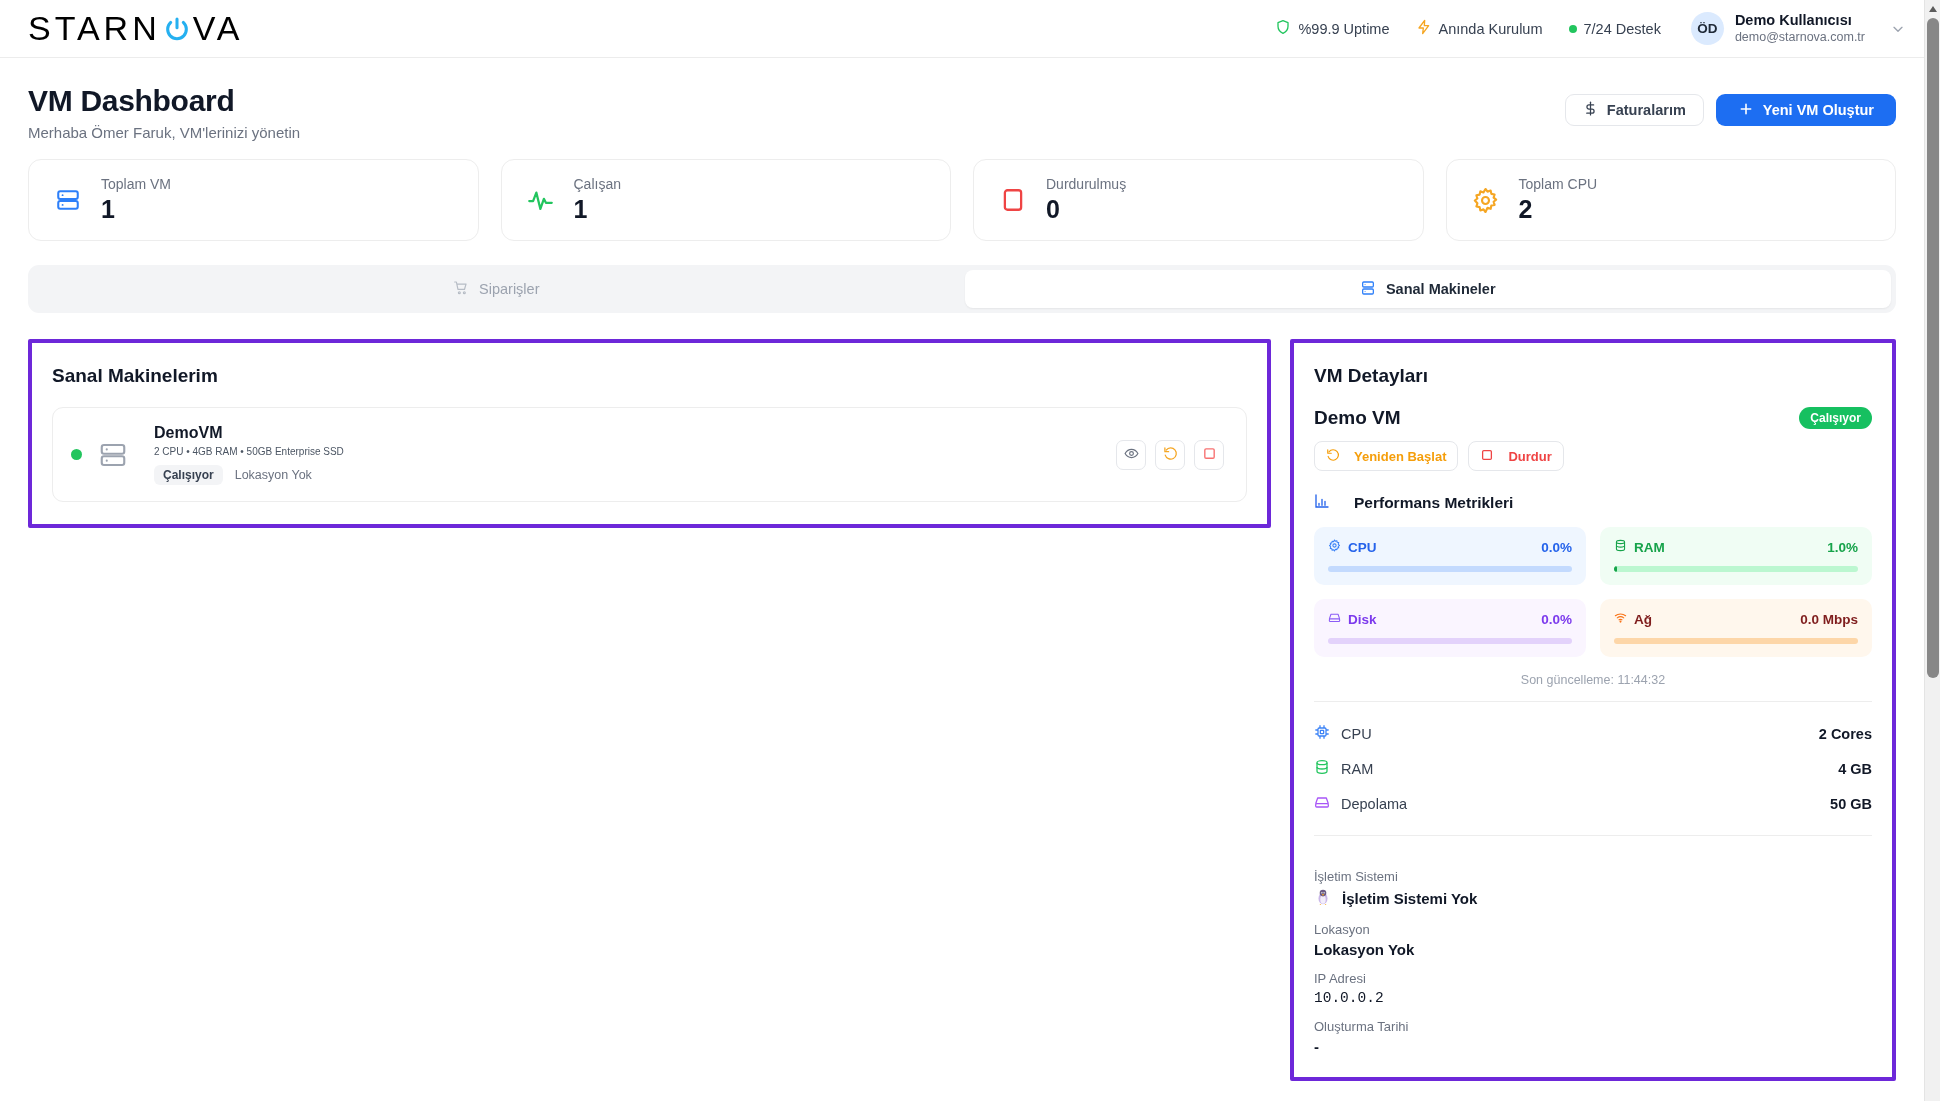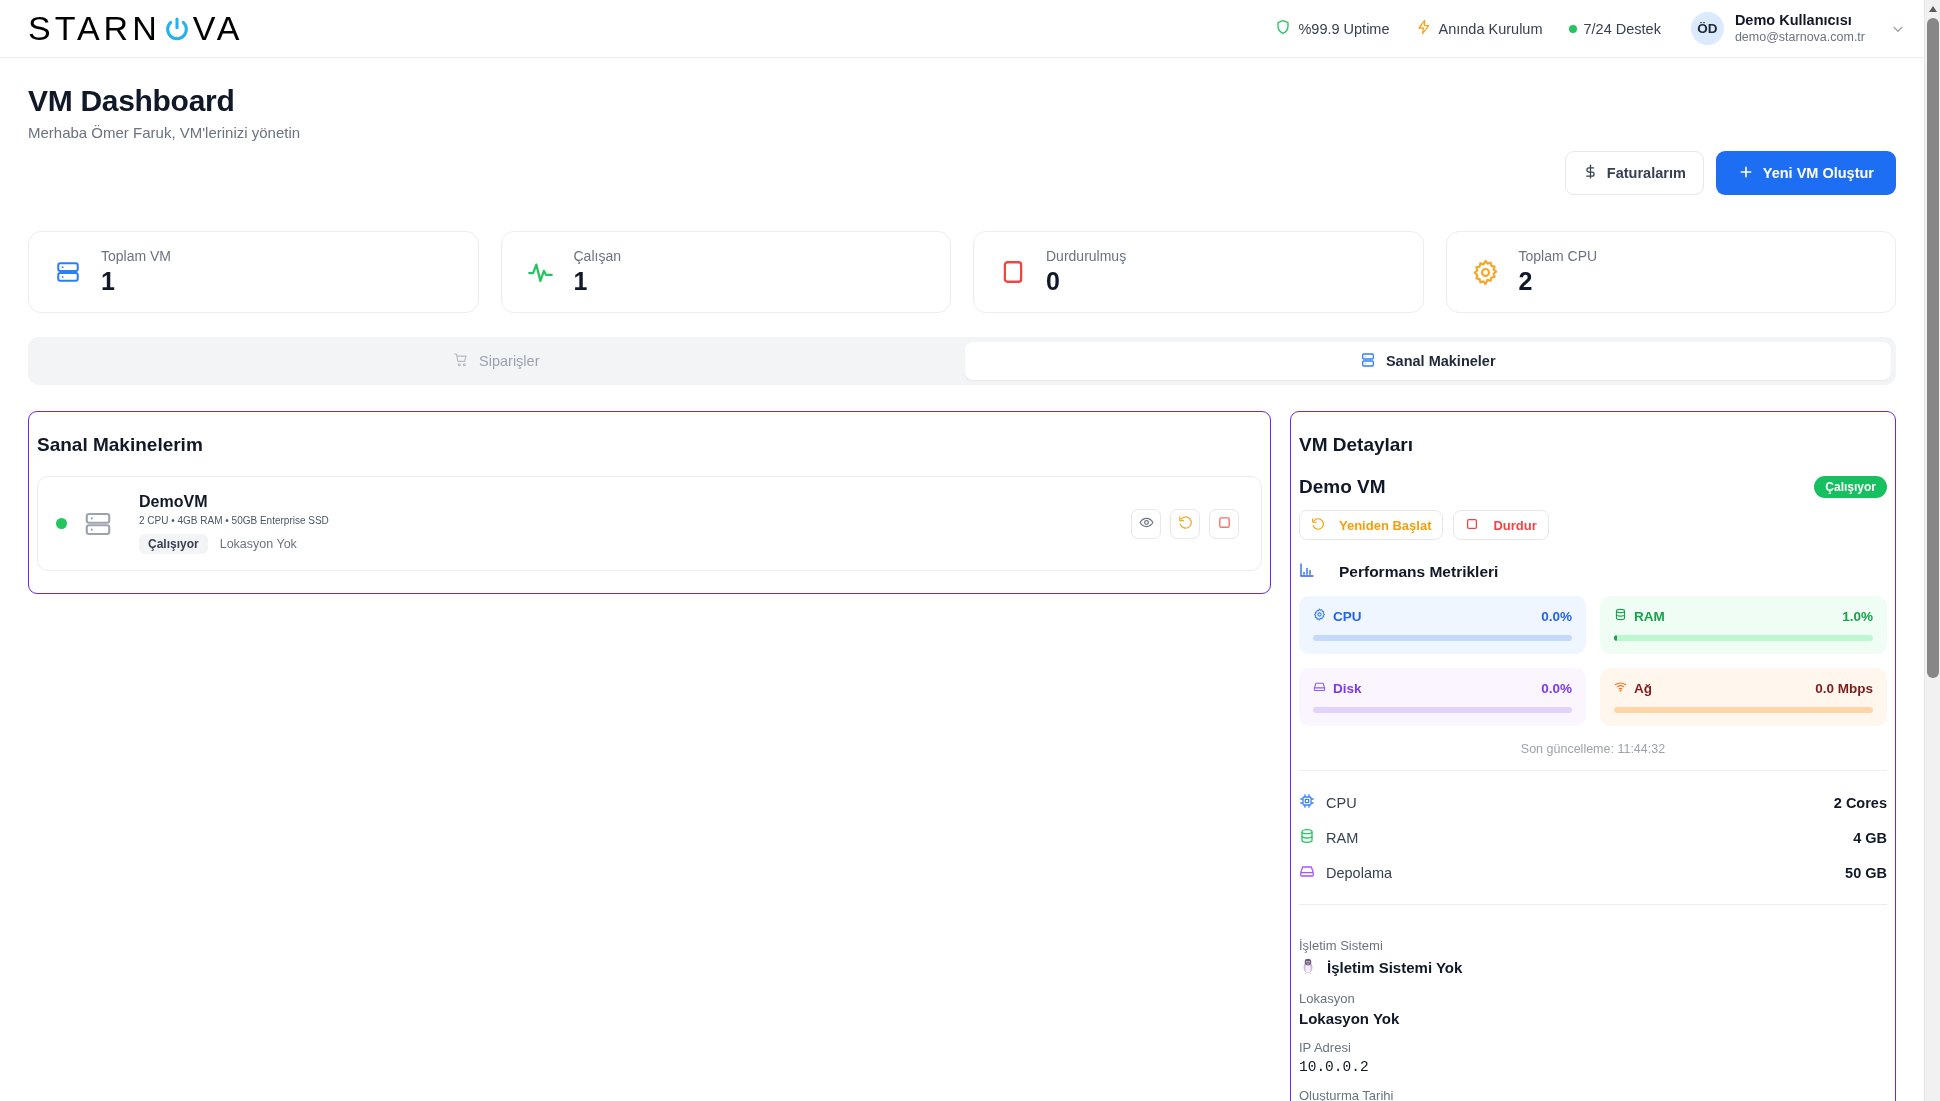"VM Dashboard" .page-head { flex-direction: column -> none; margin-bottom: 36px -> 18px }
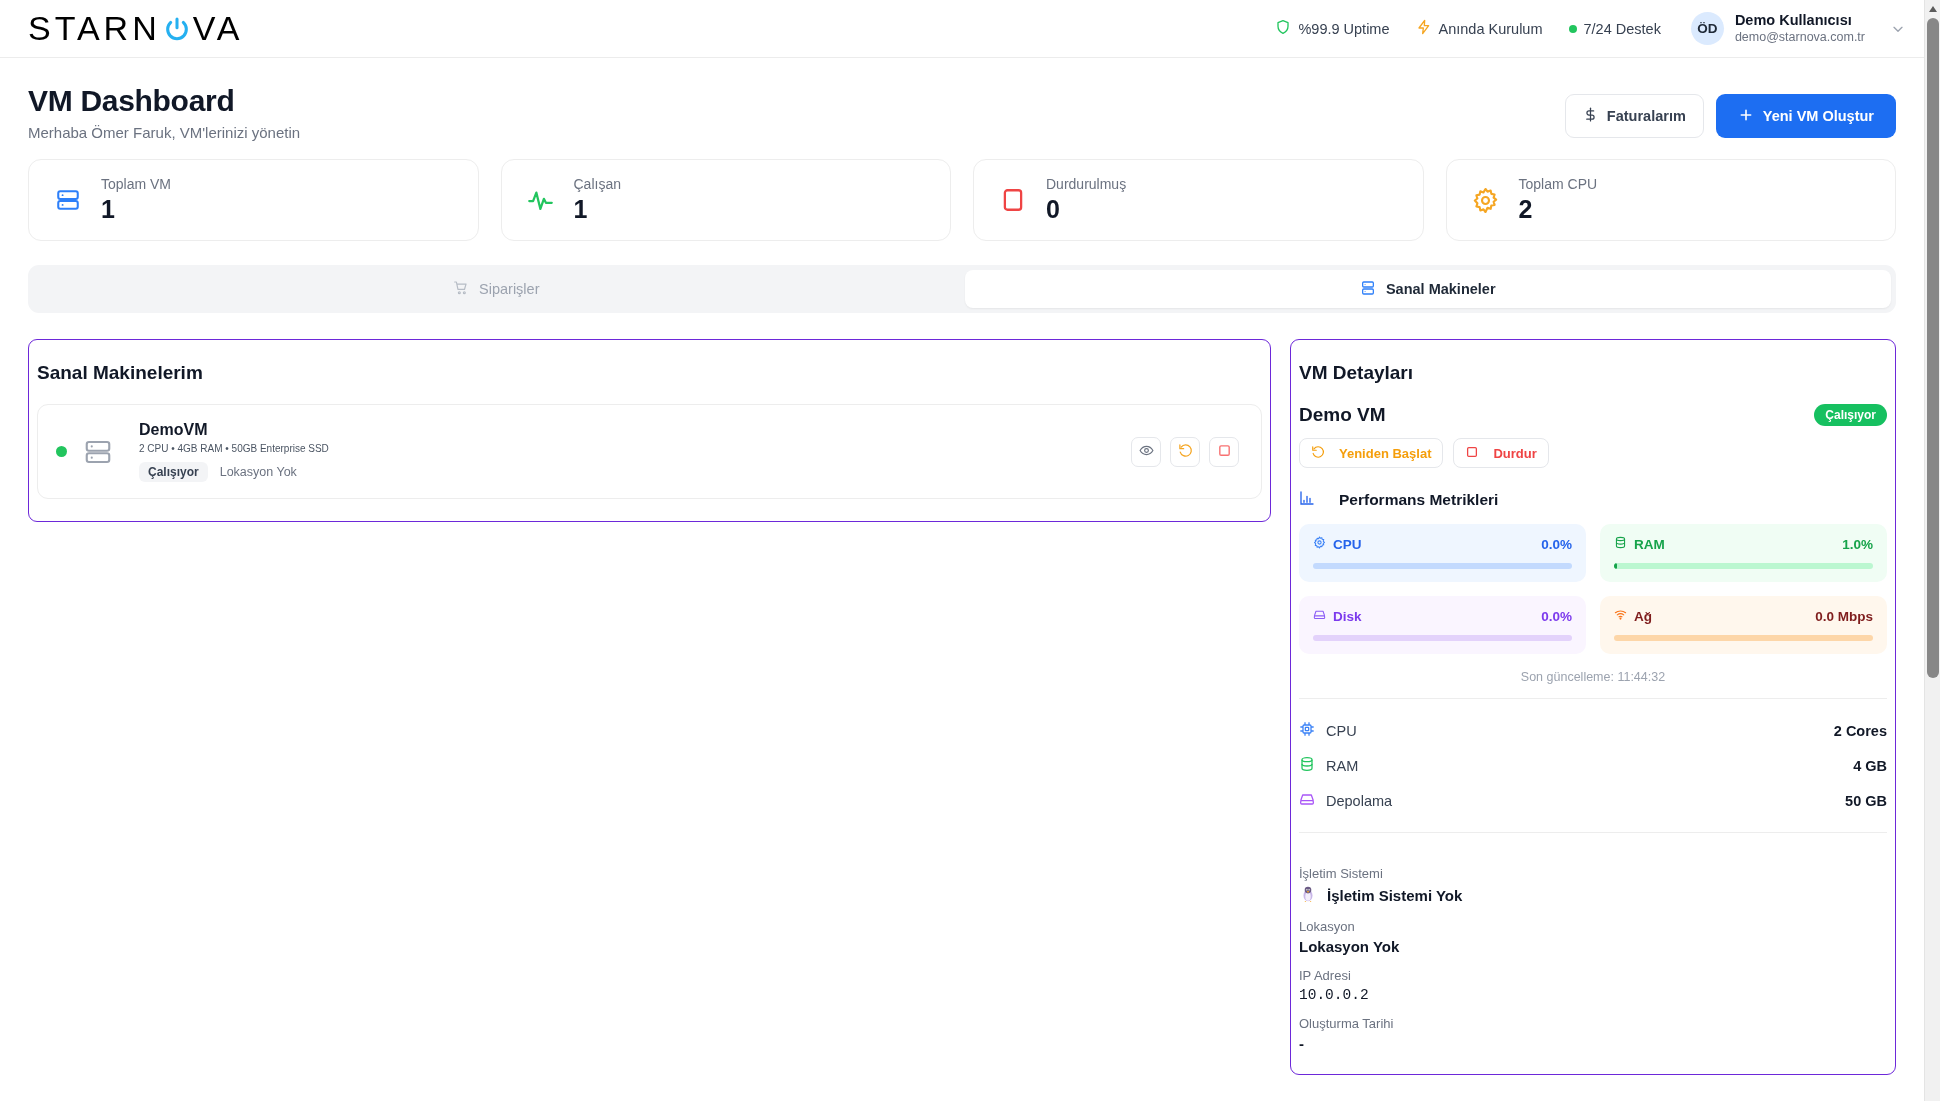"Faturalarım" .btn { height: 44px -> 32px }
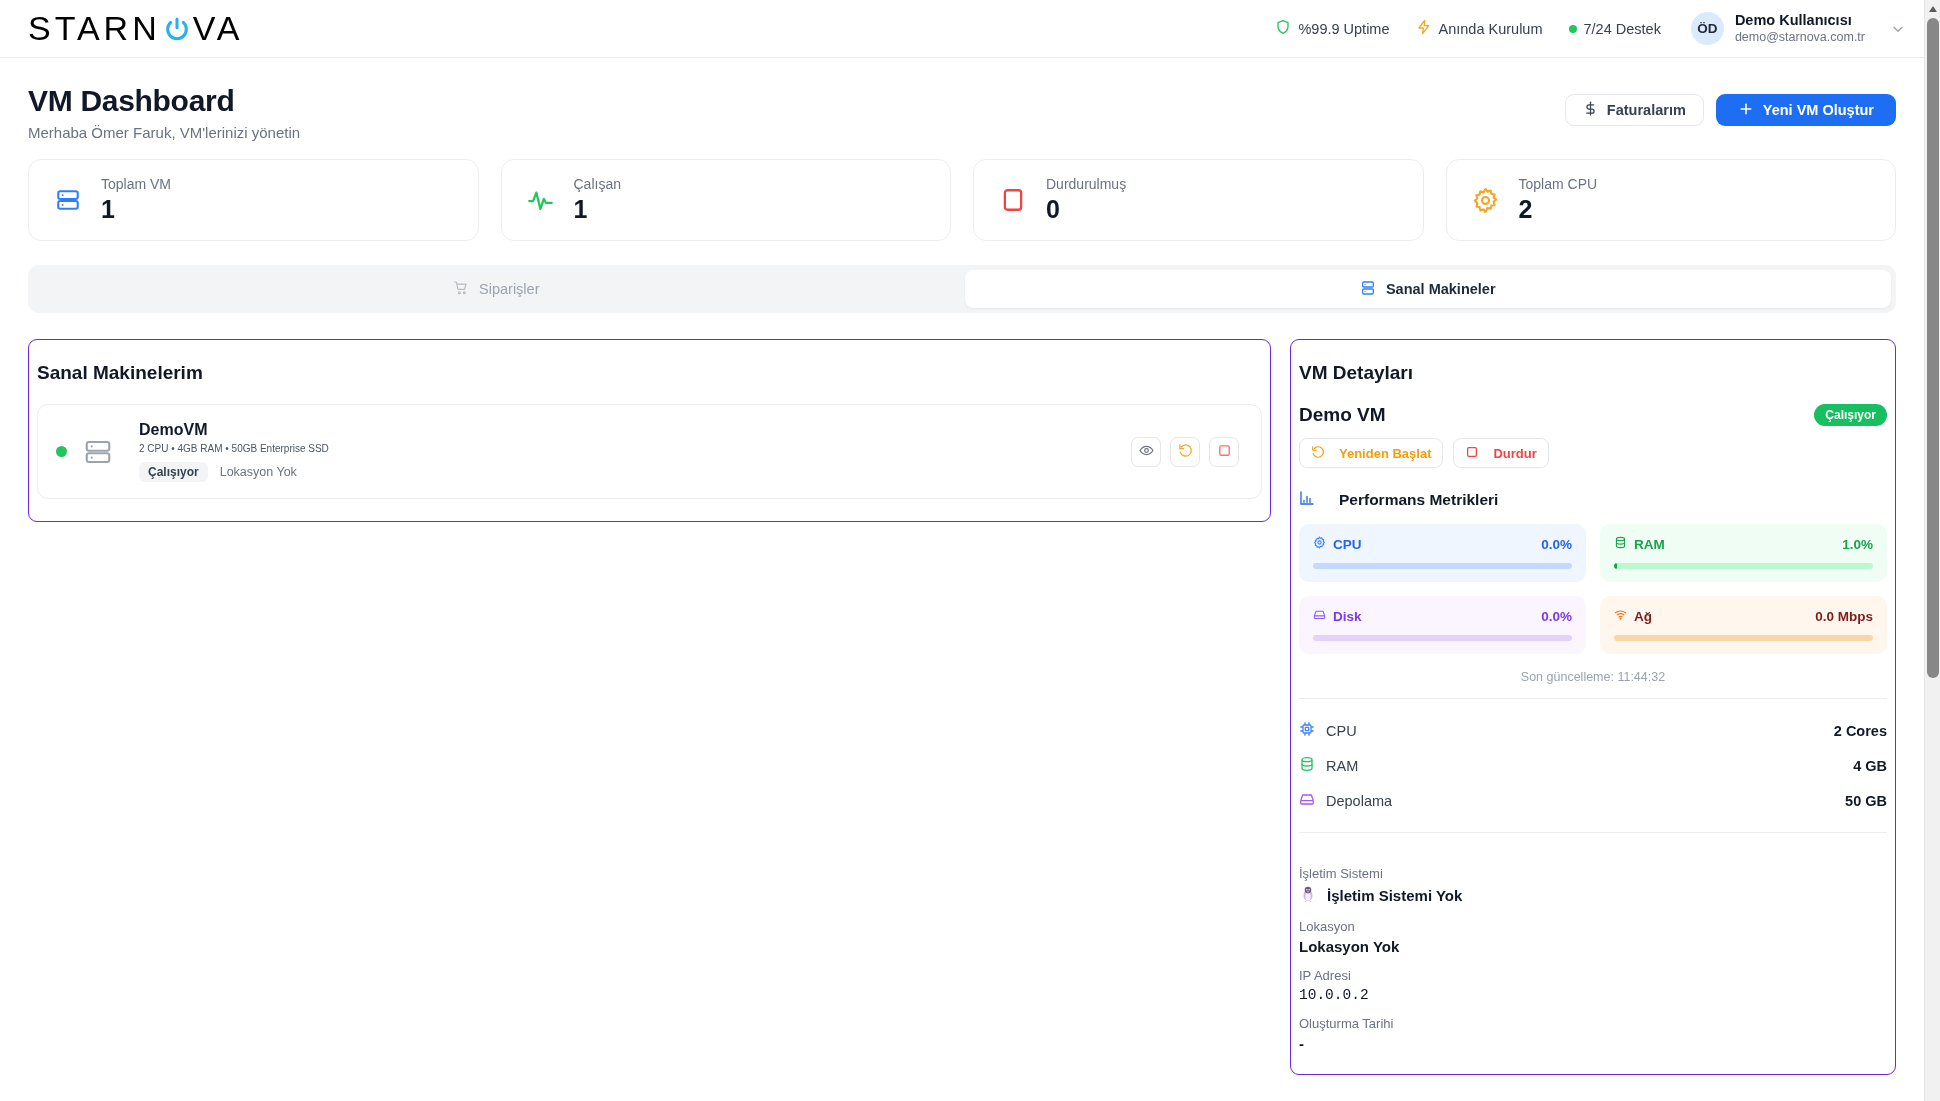"Sanal Makinelerim" .panel { border: 1px solid #6d28d9 -> 4px solid #6d28d9; border-radius: 9px -> 2px; padding: 22px 8px -> 22px 20px }
